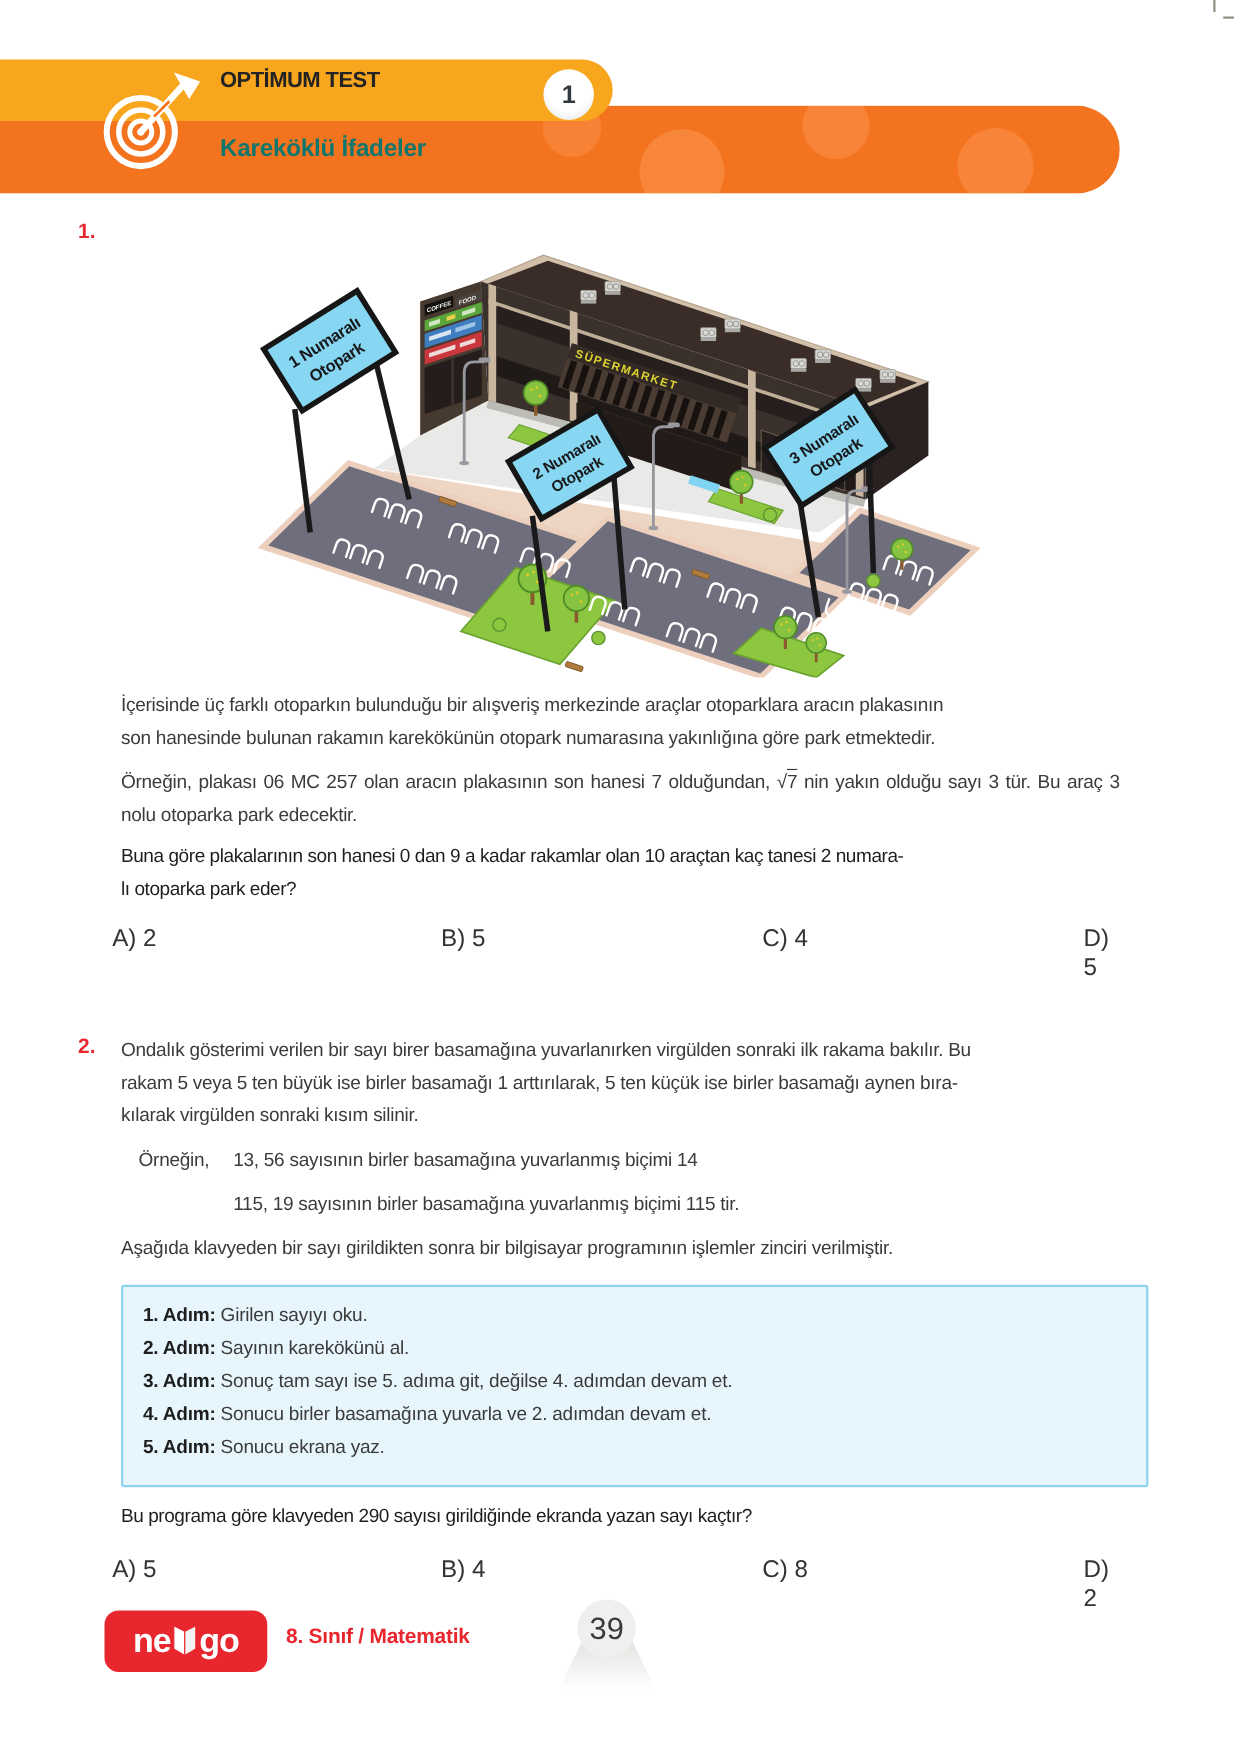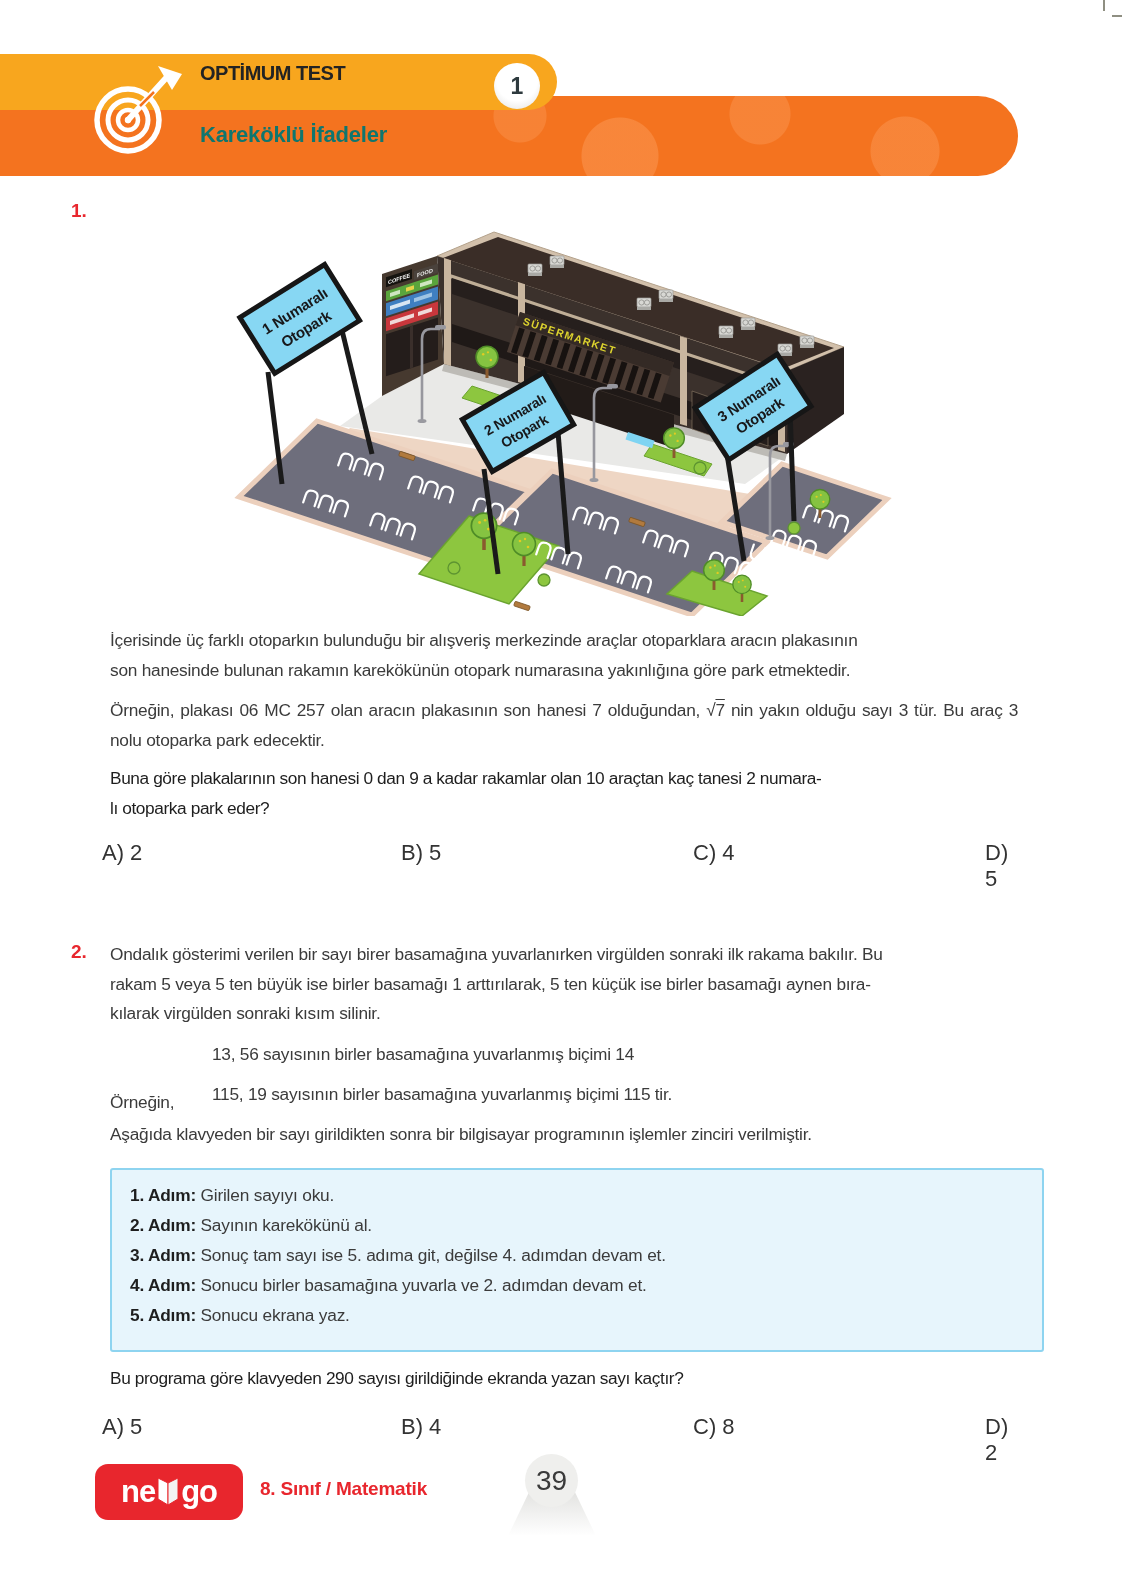"Örneğin," span.abs { left: 0 -> 16px; margin-top: 48px -> none }
